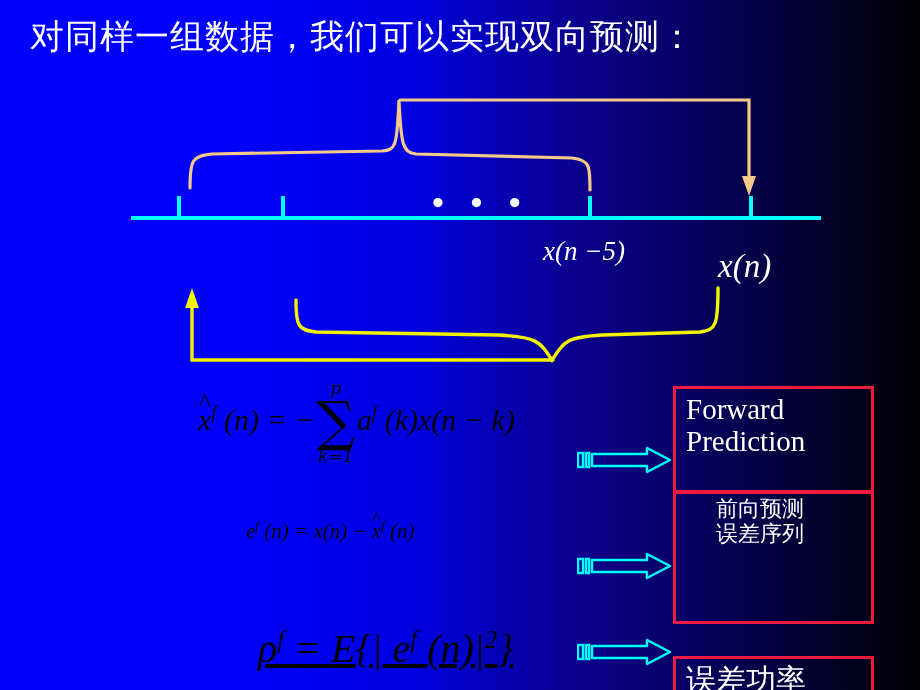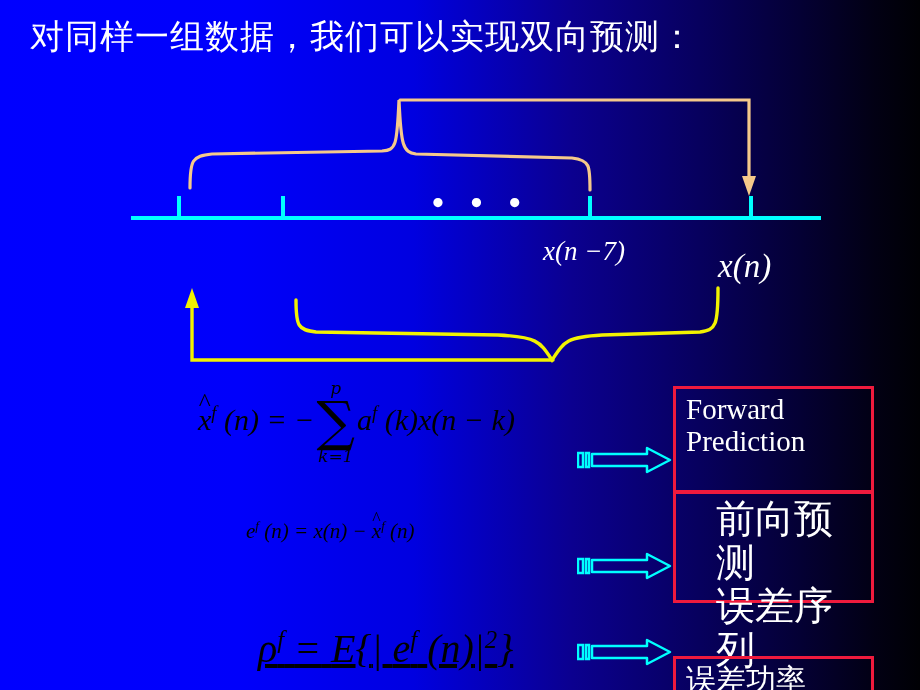"x(n −7)" div.sample-label { text: 7 -> 5 }
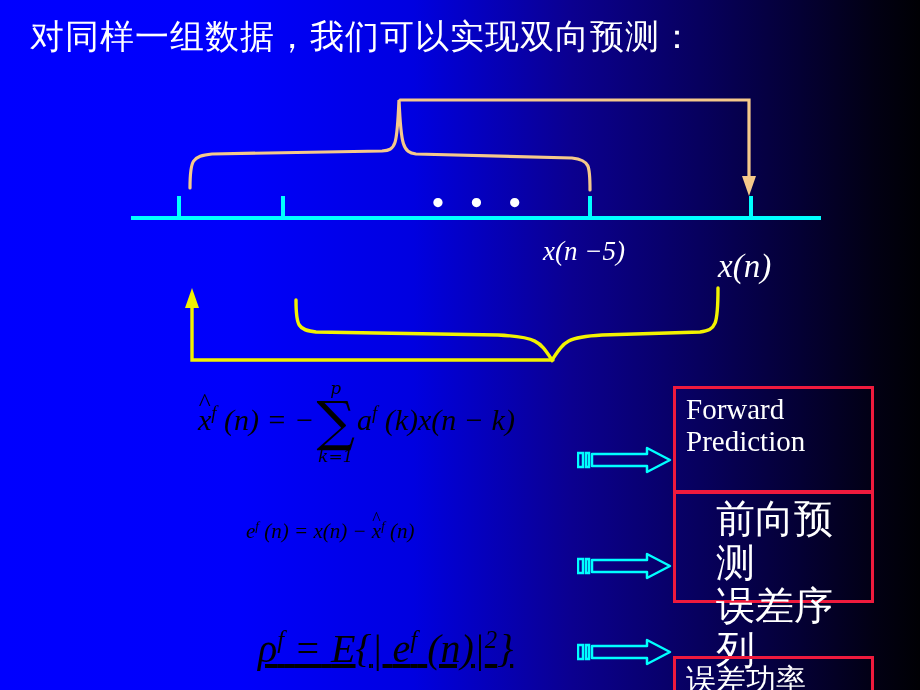"前向预测" #box-2 { font-size: 39px -> 22px; height: 113px -> 134px }
